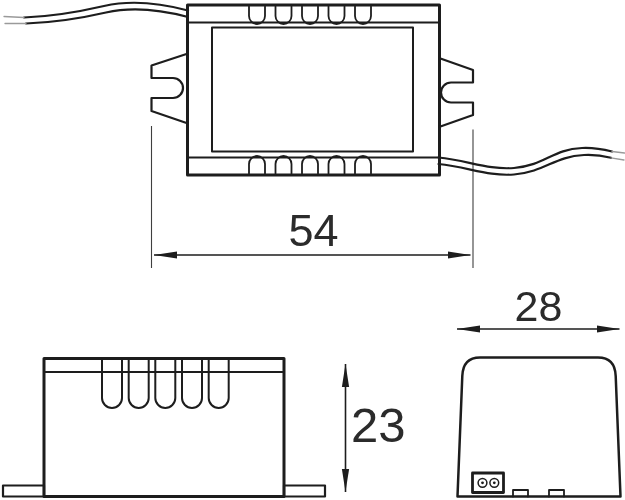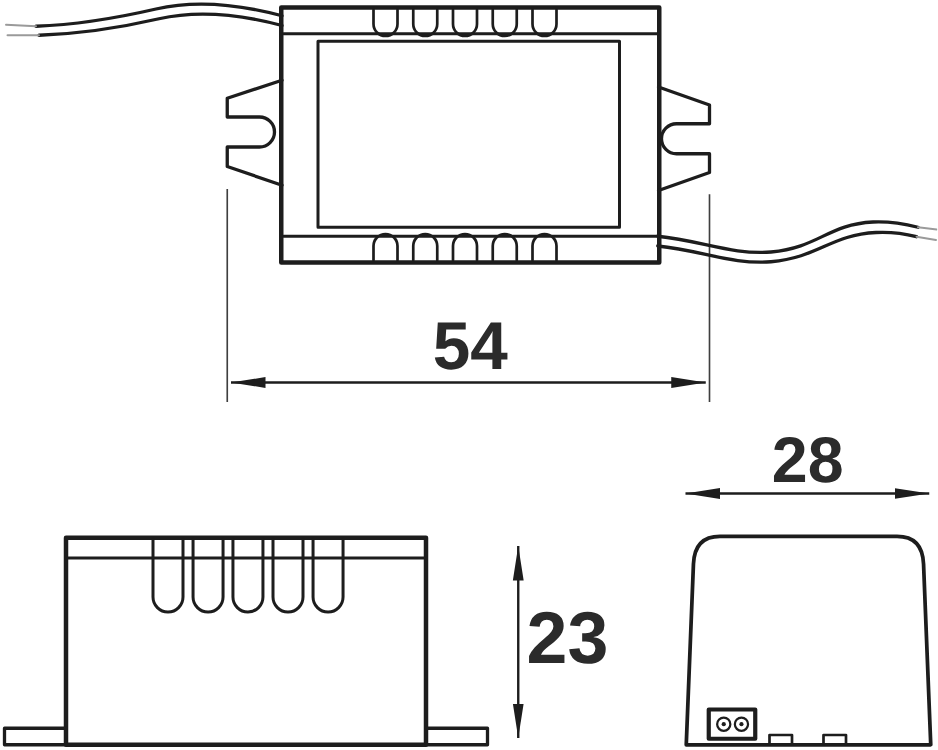"54" .stage { font-weight: bold -> none }
